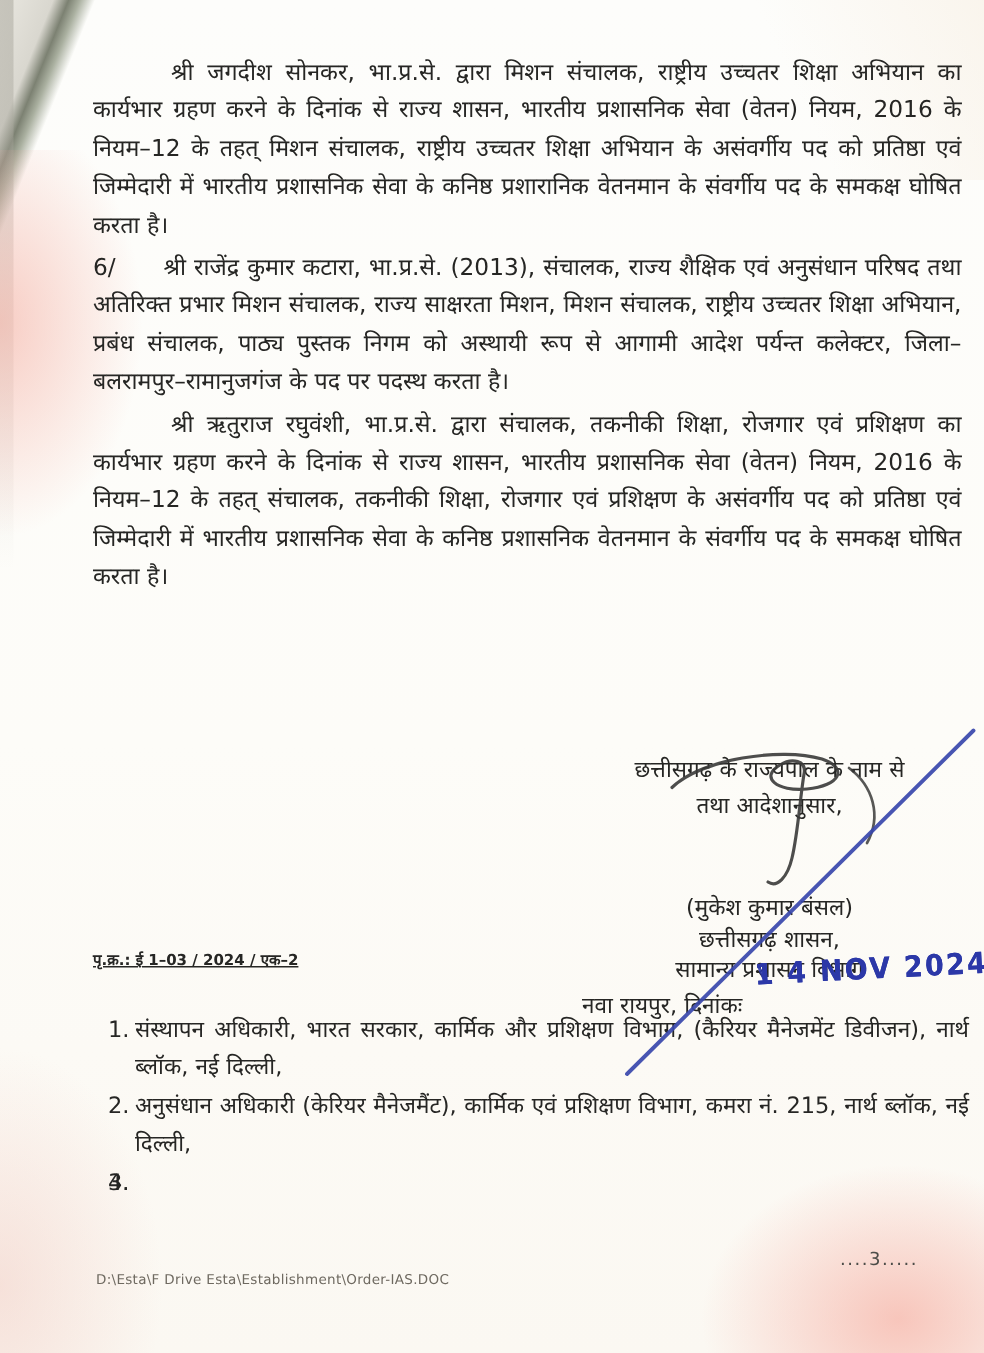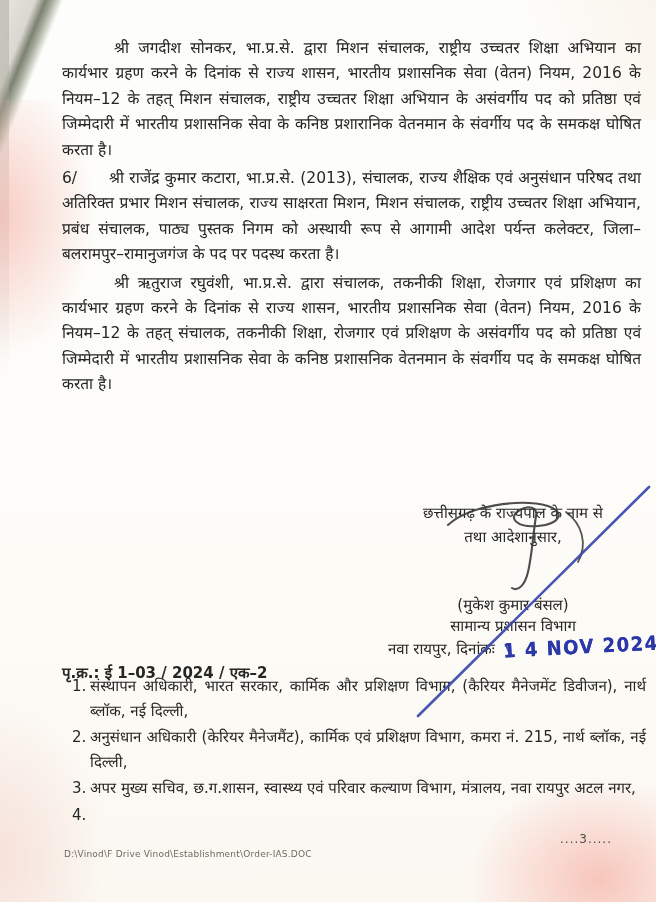"छत्तीसगढ़ शासन," div { html: none -> <div>छत्तीसगढ़ शासन,</div> }
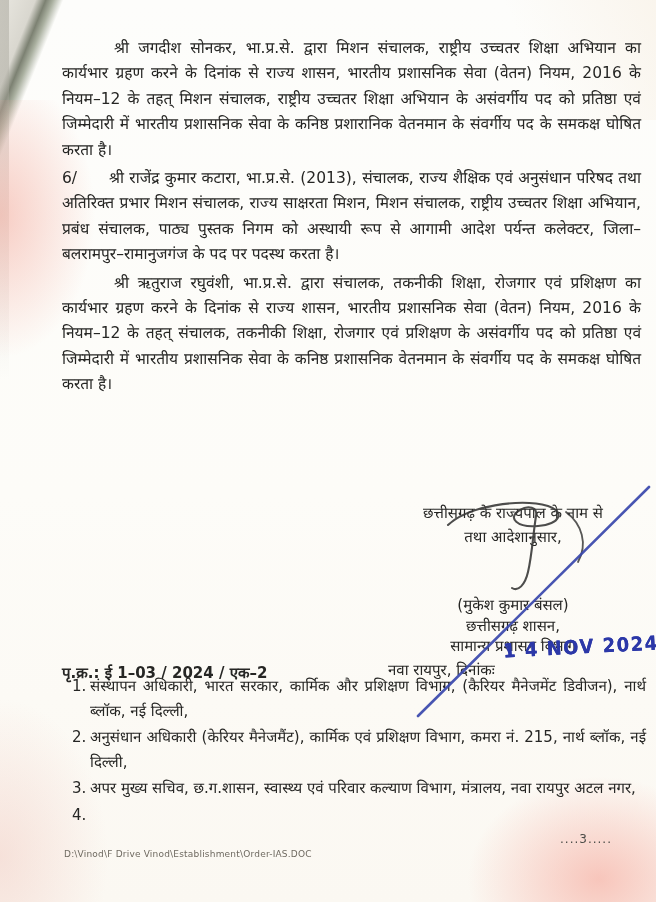"पृ.क्र.: ई 1–03 / 2024" .refs { font-size: 15px -> 10px; text-decoration: none -> underline; top: 662px -> 630px }
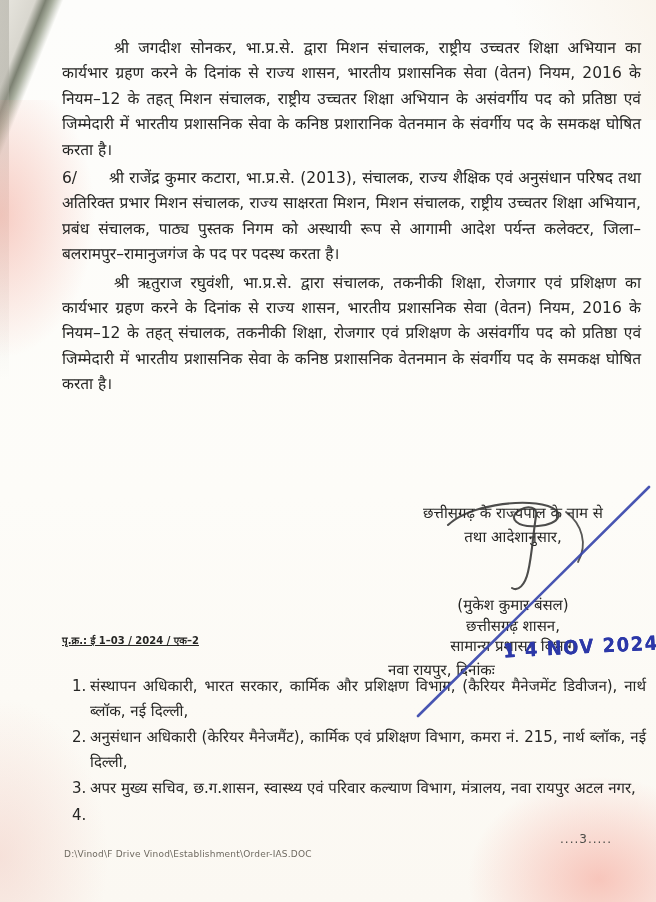"अपर मुख्य सचिव, छ.ग.शासन, स्वास्थ्य" span { html: <span>अपर मुख्य सचिव, छ.ग.शासन, स्वास्थ्य एवं परिवार कल्याण विभाग, मंत्रालय, नवा रायपुर अटल नगर,</span> -> none }
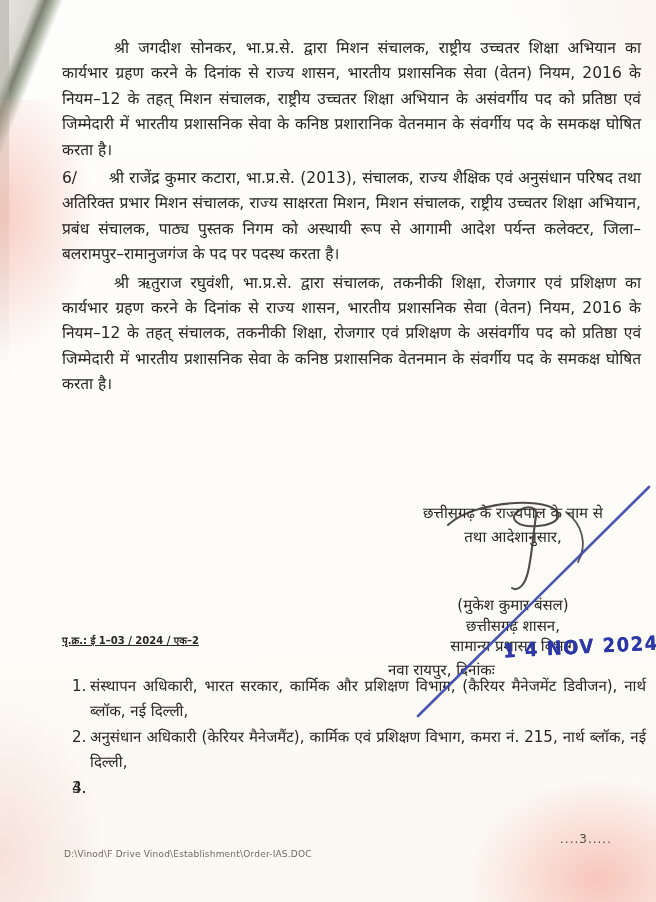"D:\Vinod\F Drive" div.footer-path { text: Vinod\F Drive Vinod -> Esta\F Drive Esta }
